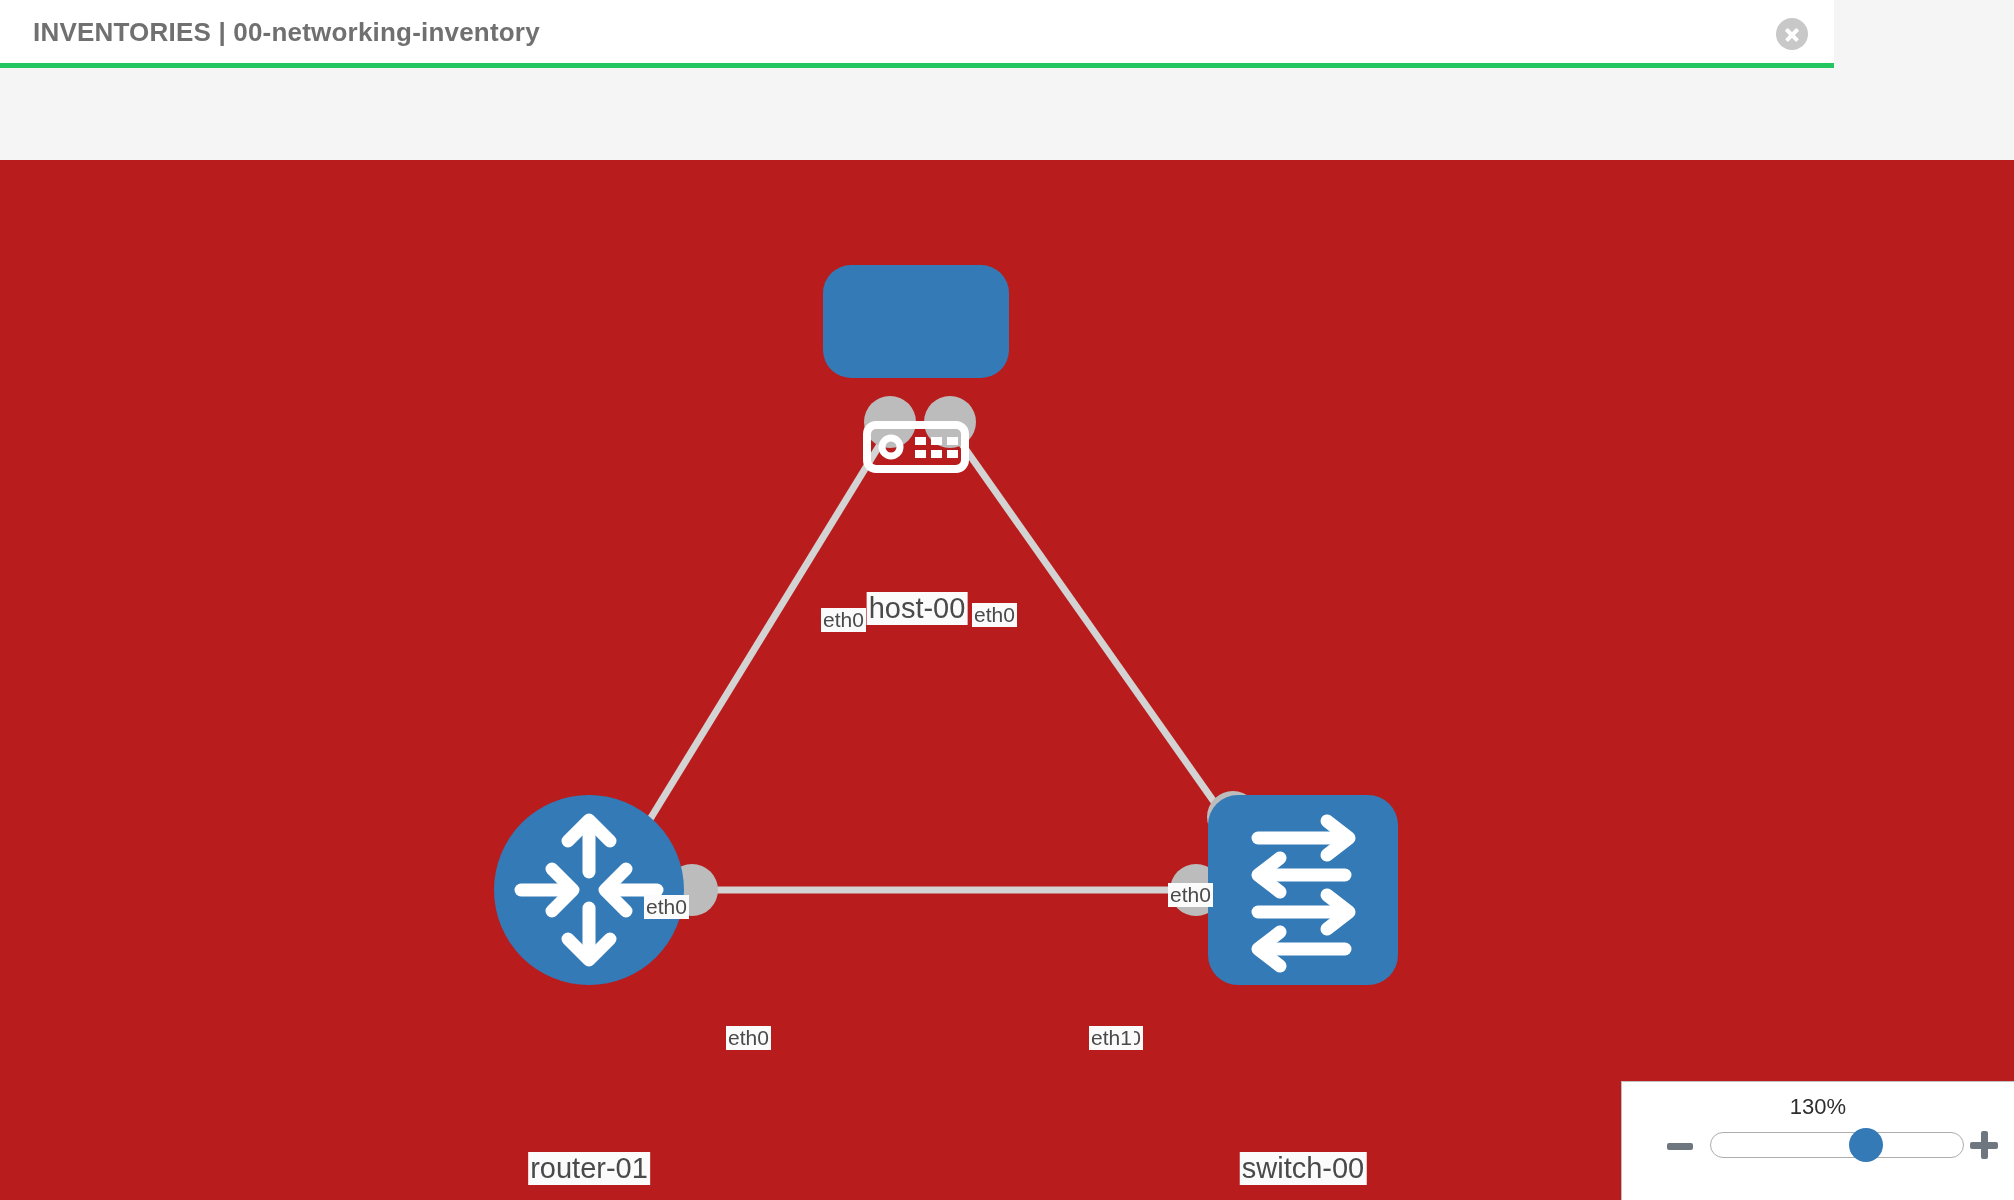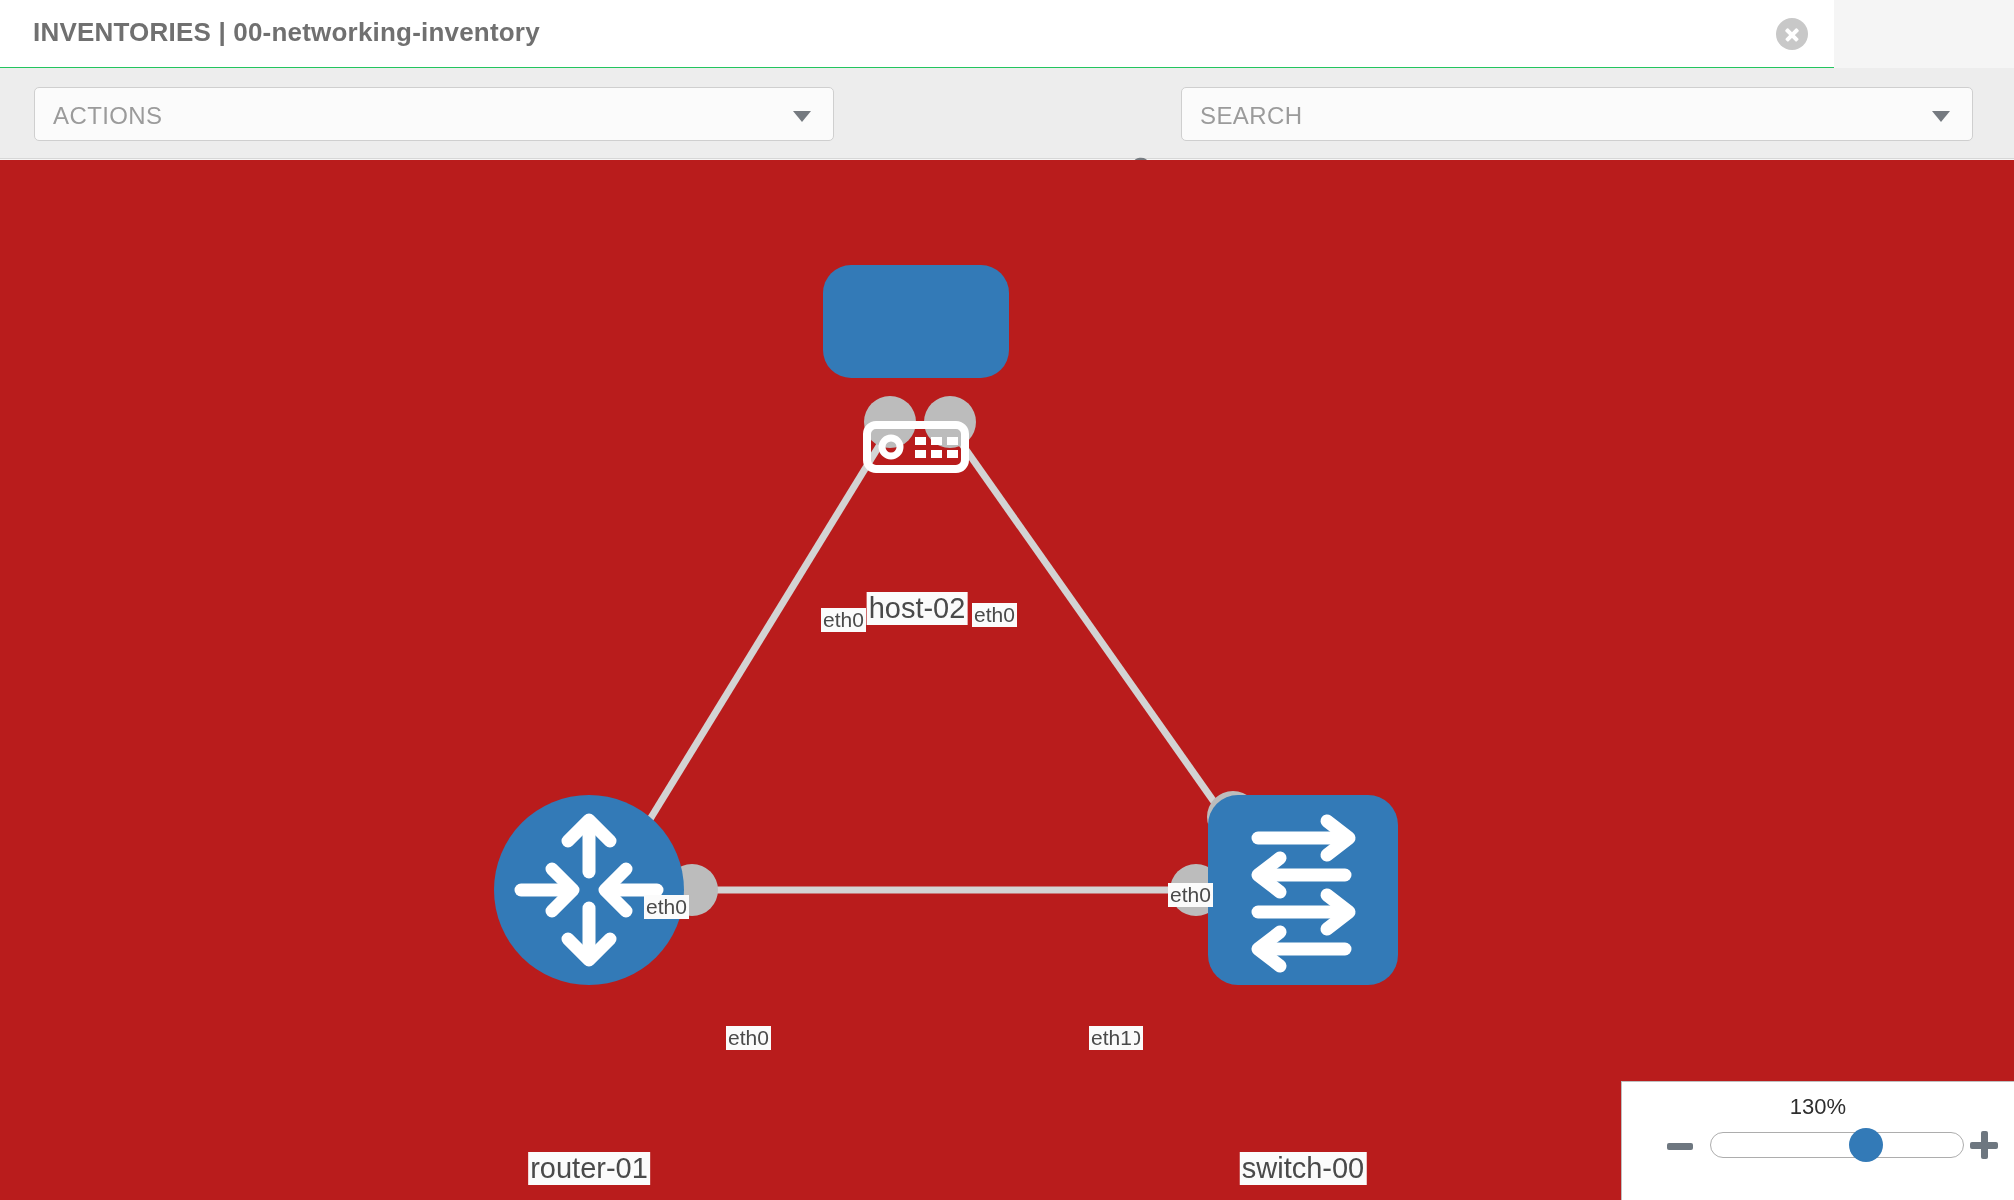"INVENTORIES | 00-networking-inventory" .header { border-bottom: 1px solid #22c55e -> 5px solid #22c55e }
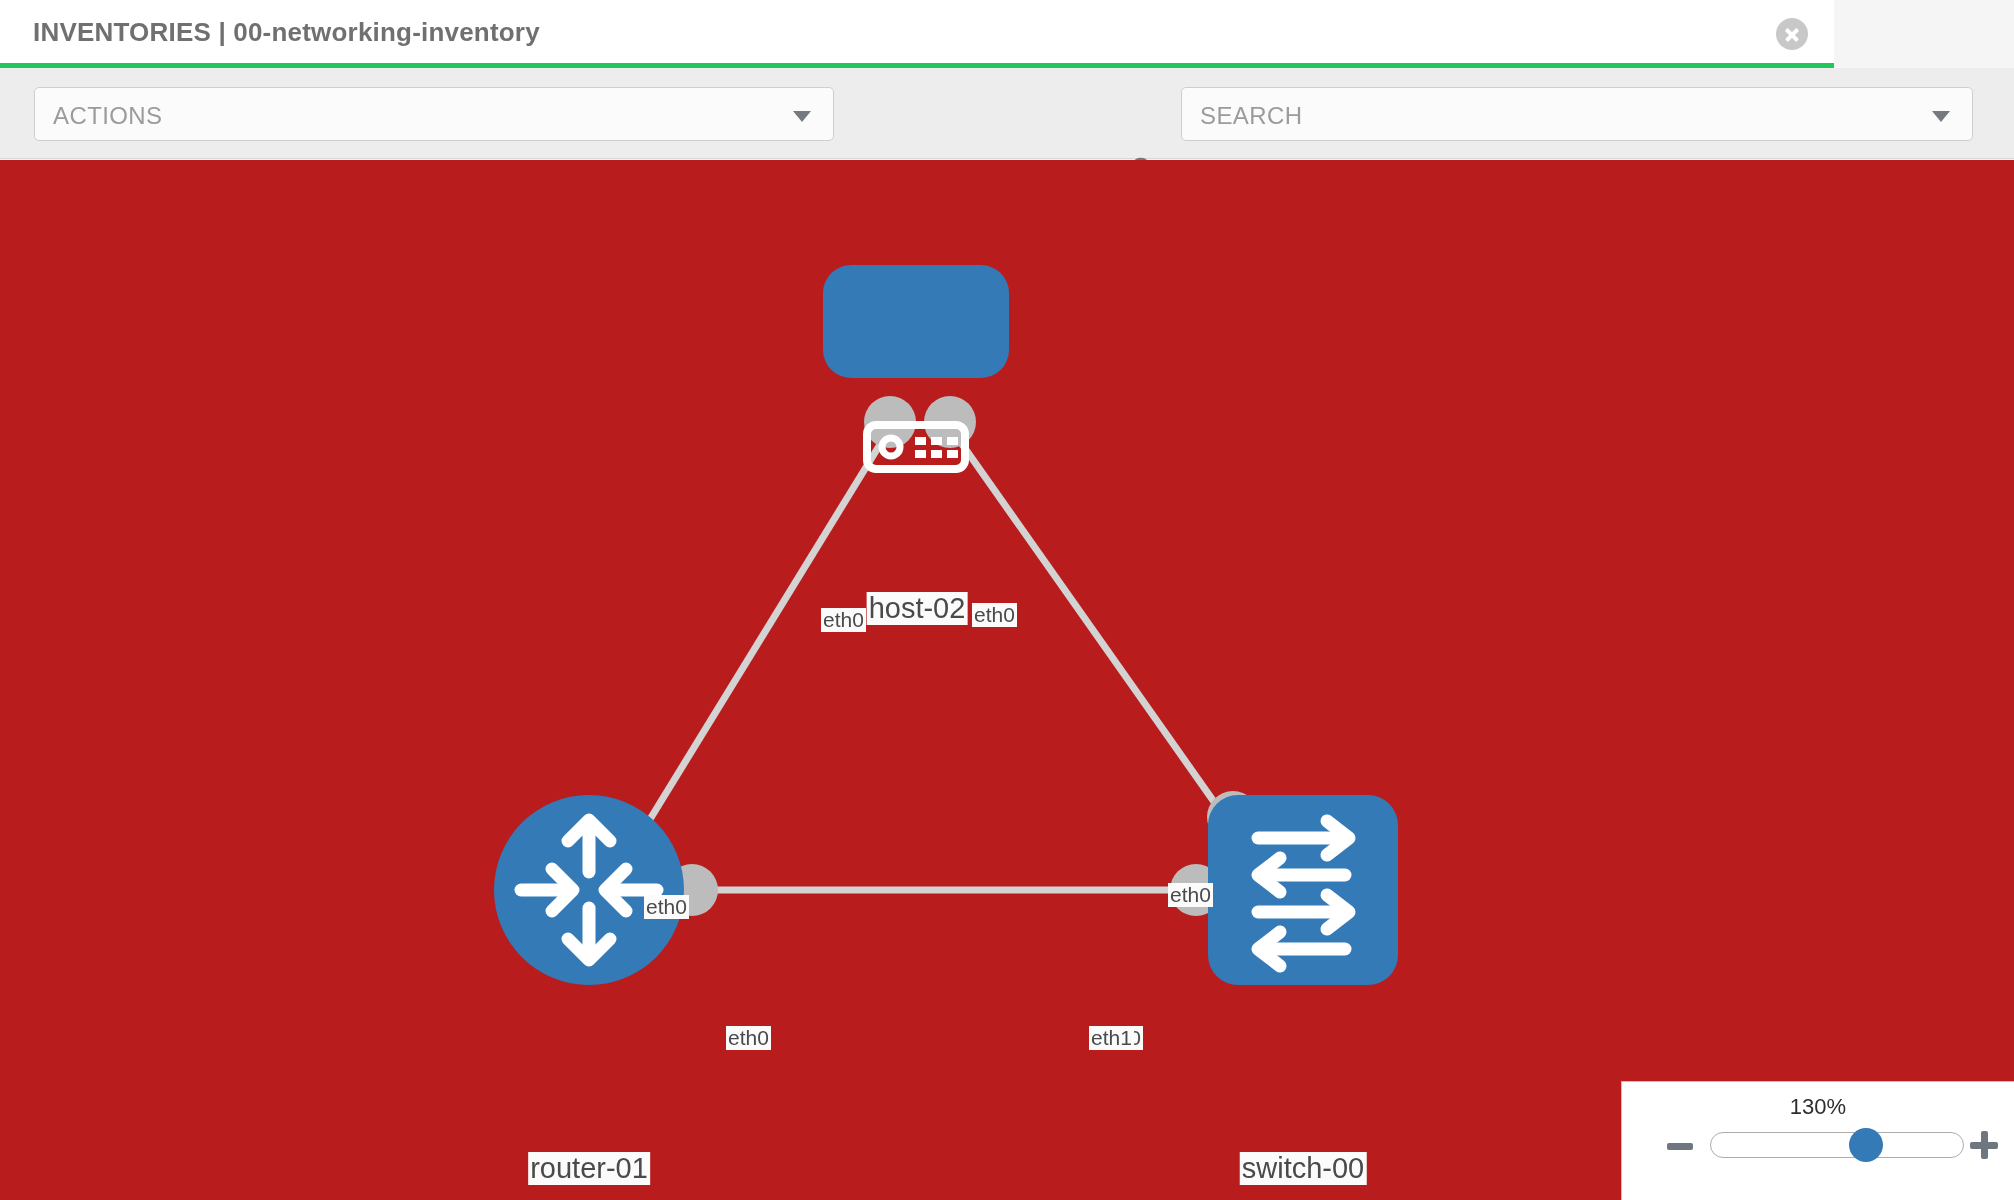"ACTIONS" div.toolbar { html: <div> <div> <div>ACTIONS</div> <div></div> </div> <div> <svg> <path></path> </svg> </div> <div> <svg> <path></path> </svg> </div> <div> <div>SEARCH</div> <div></div> </div> </div> -> none }
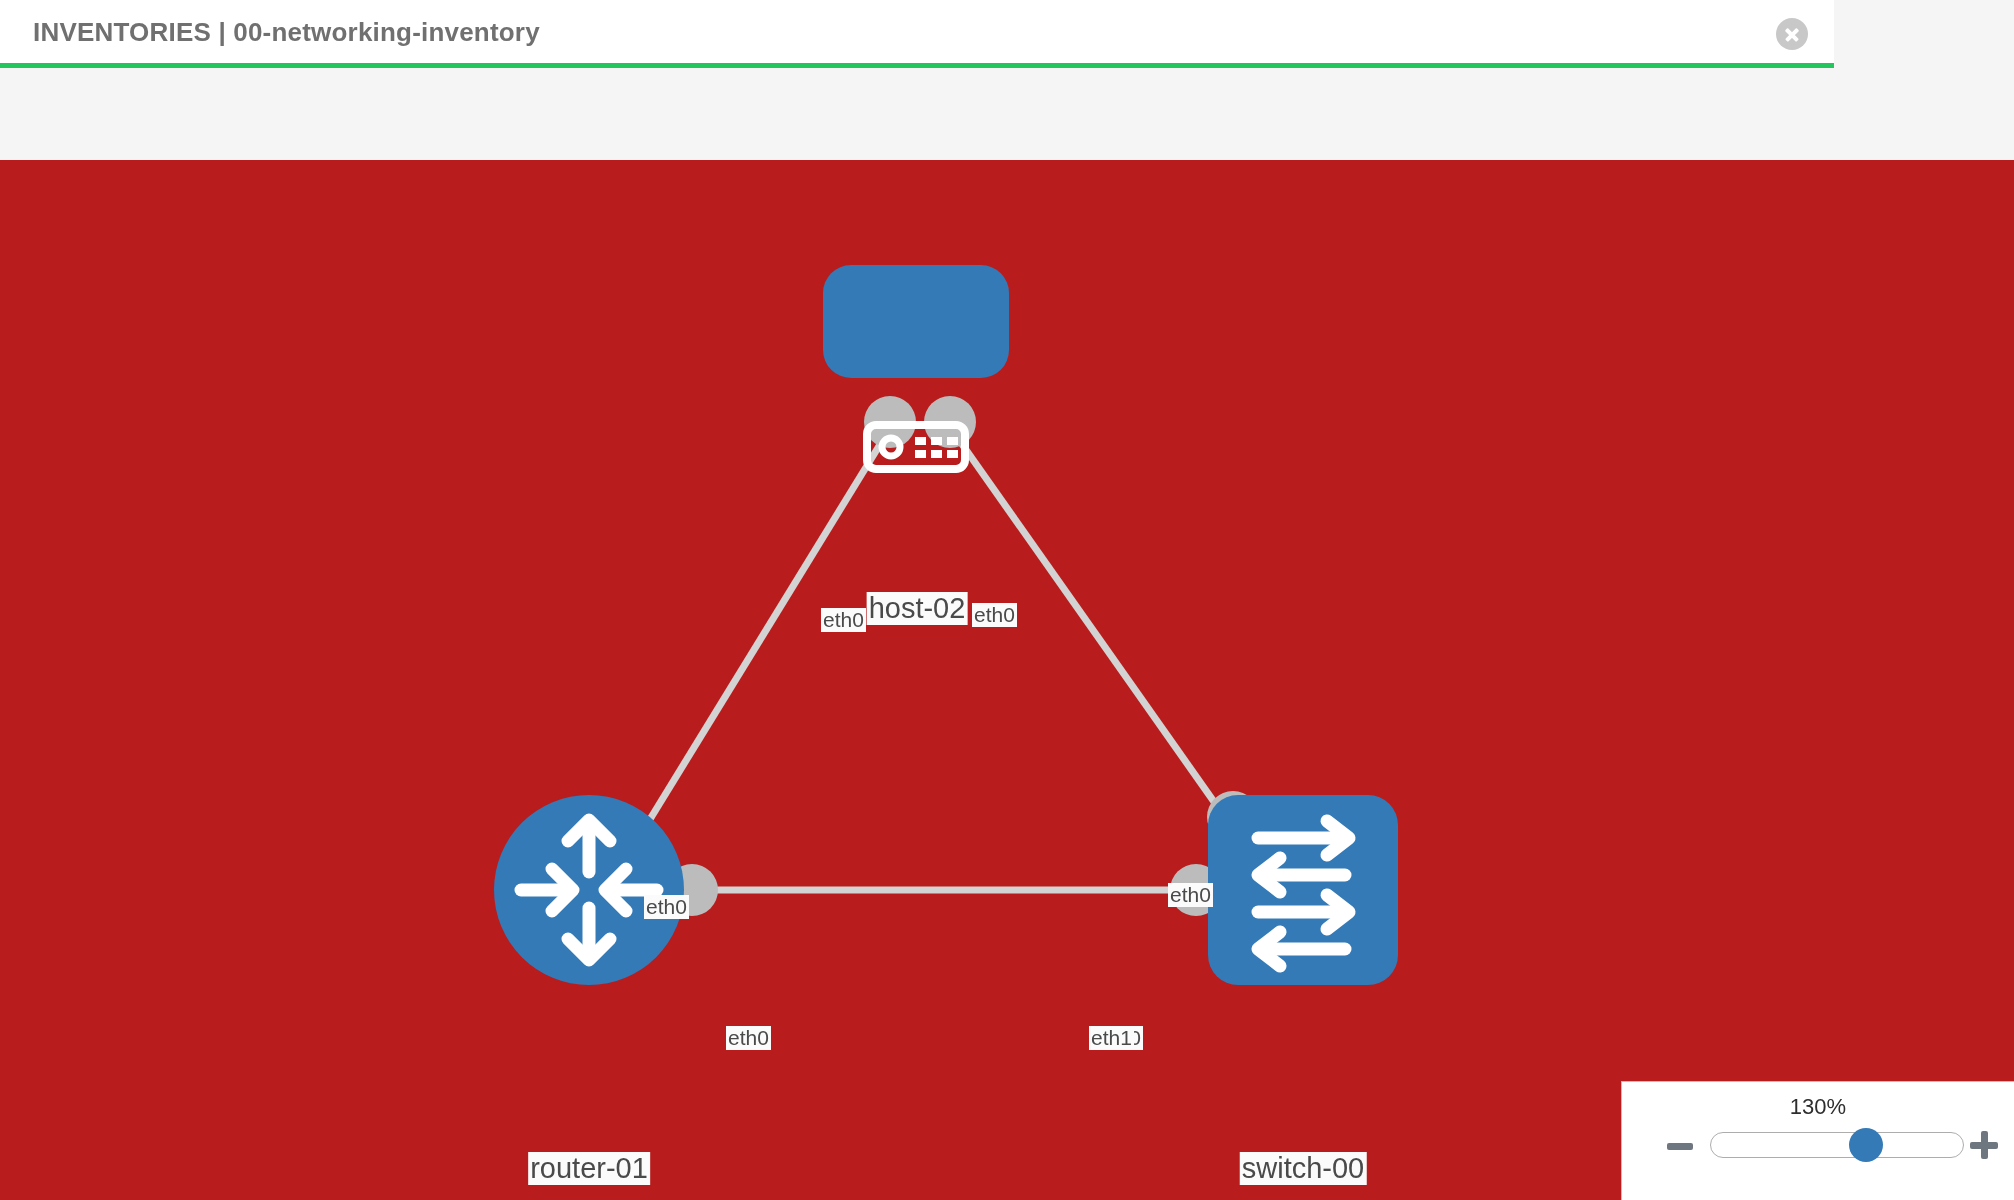"host-02" span.node-label { text: host-02 -> host-00 }
